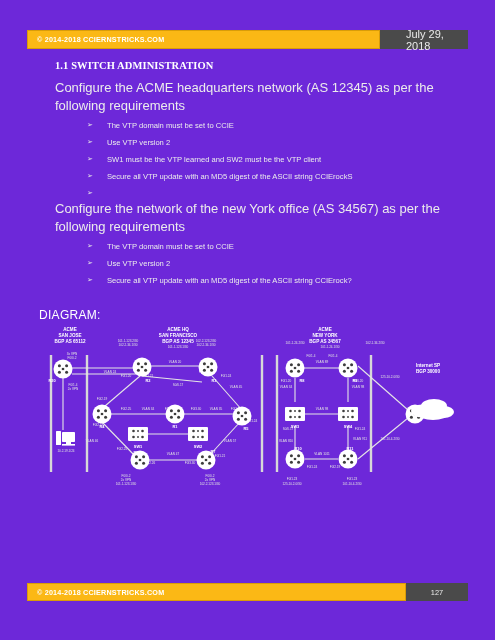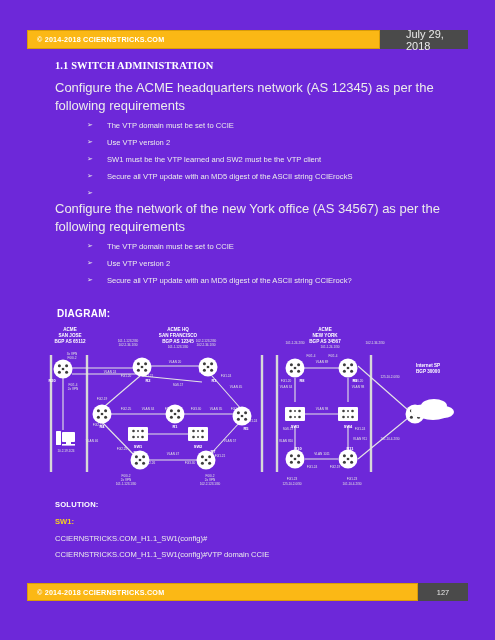"DIAGRAM:" .diagram-label { font-size: 10px -> 12px; font-weight: bold -> normal; left: 57px -> 39px }
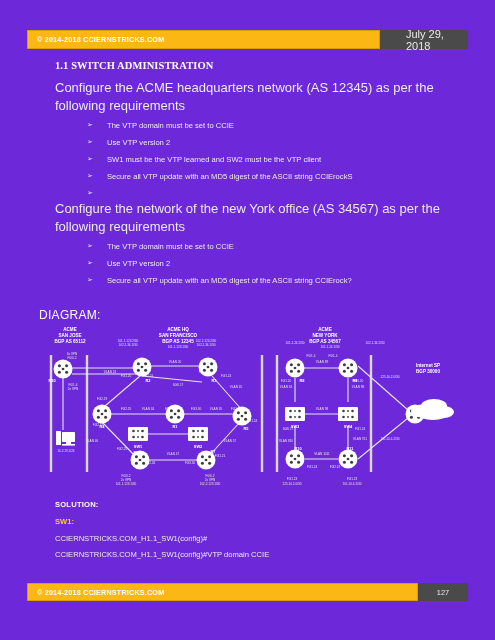"SOLUTION:" div.solution { html: <div> <div>SOLUTION:</div> <div>SW1:</div> <div>CCIERNSTRICKS.COM_H1.1_SW1(config)#</div> <div>CCIERNSTRICKS.COM_H1.1_SW1(config)#VTP domain CCIE</div> </div> -> none }
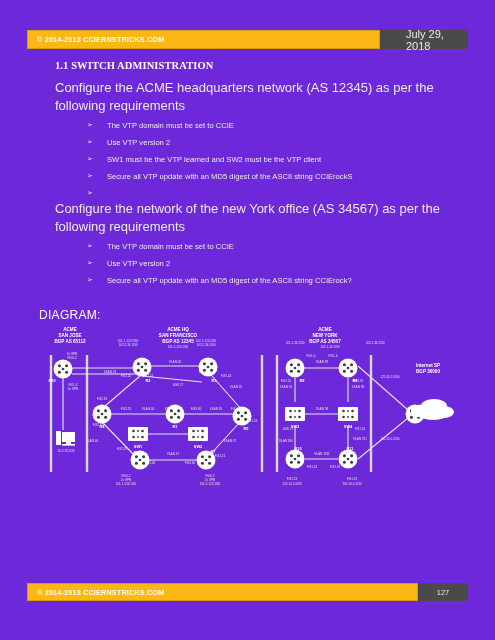"127" .footer-page { width: 50px -> 62px }
